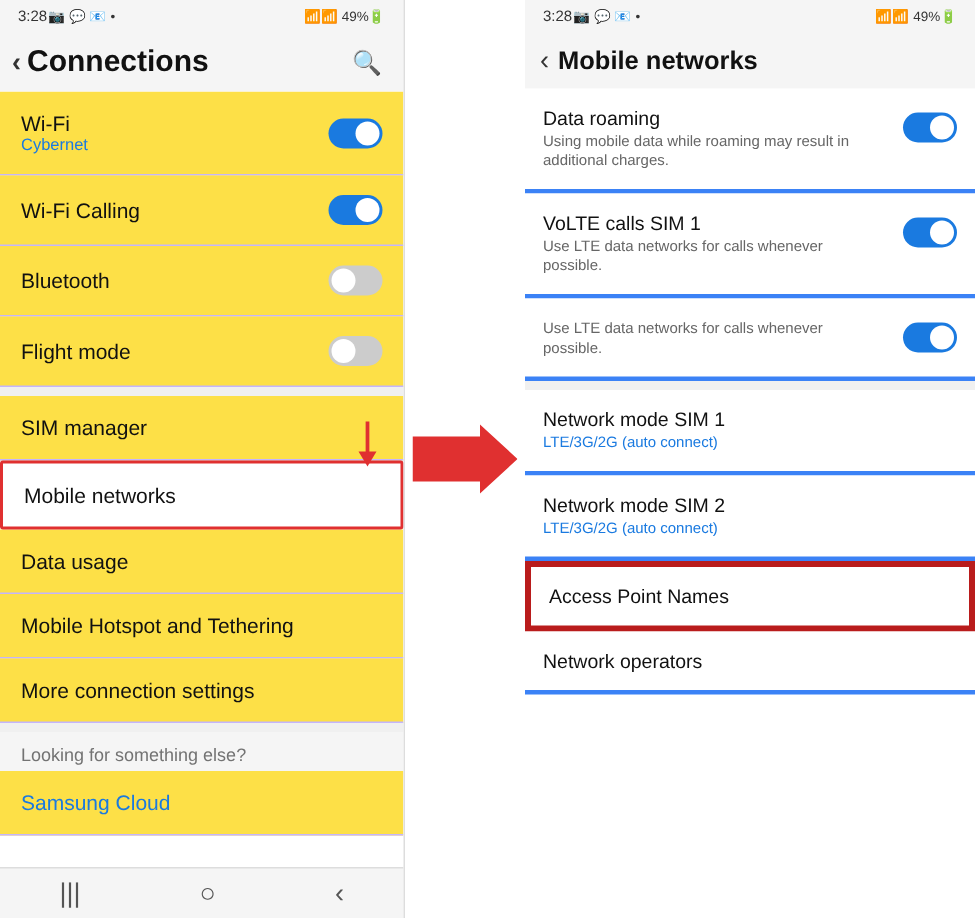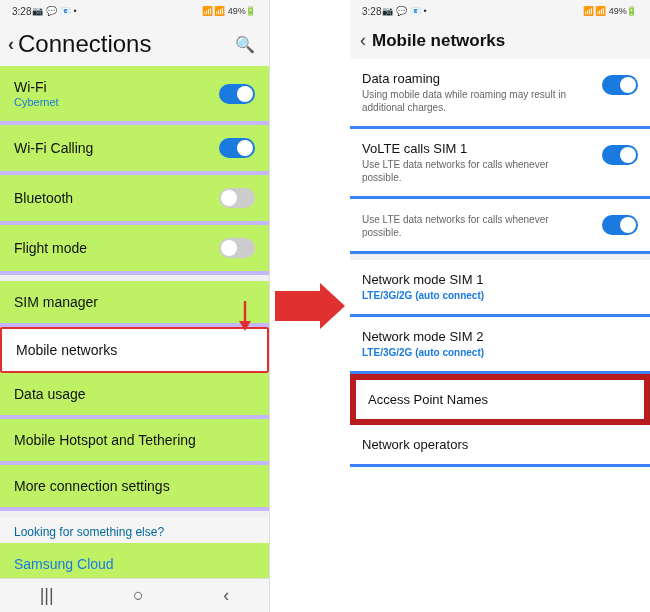"Connections" span { font-size: 24px -> 20px; font-weight: 400 -> 700 }
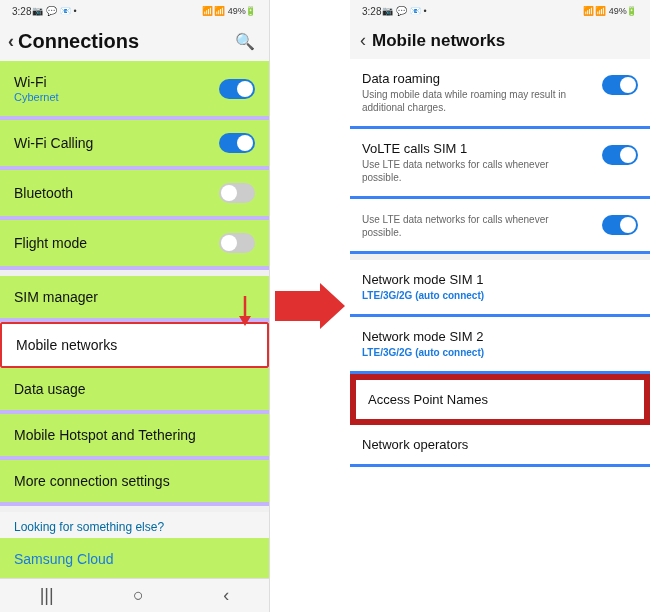"Wi-Fi" .menu-item { background: #bef264 -> #fde047; border-bottom: 4px solid #c4b5fd -> 1px solid #c4b5fd }
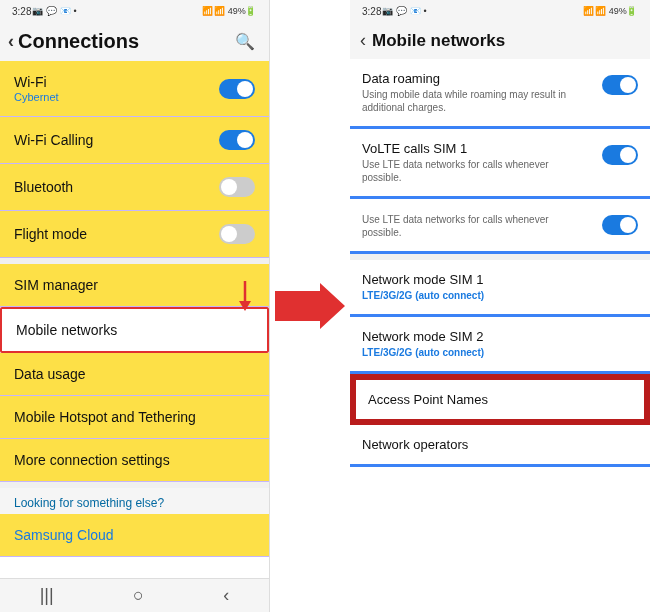"LTE/3G/2G (auto connect)" .right-menu-item-sublabel.blue { font-weight: bold -> none }
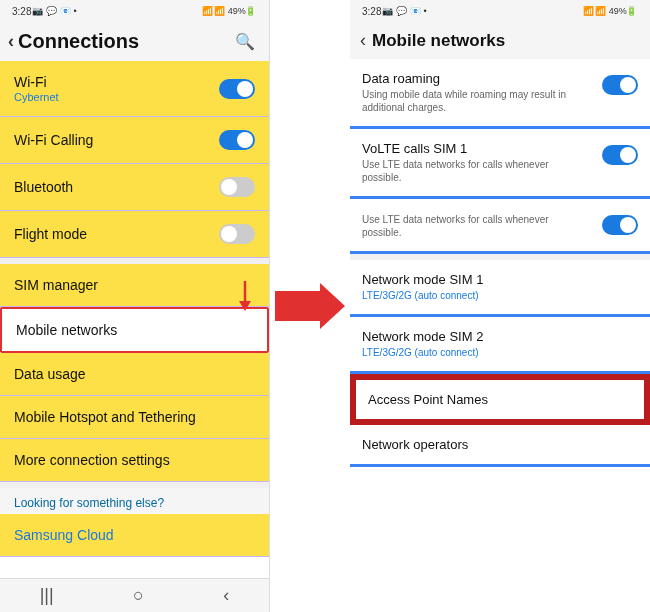"Access Point Names" .right-menu-item.highlighted { border: 6px solid #b91c1c -> 4px solid #b91c1c }
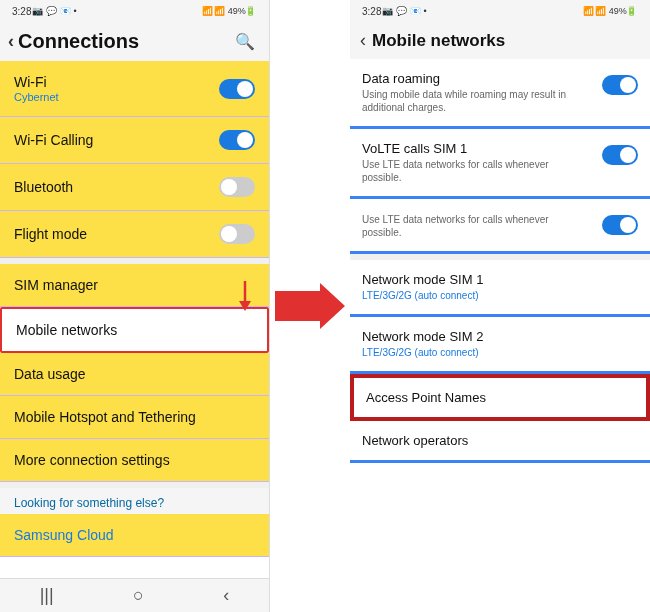"Looking for something else?" .section-header { color: #0369a1 -> #737373 }
